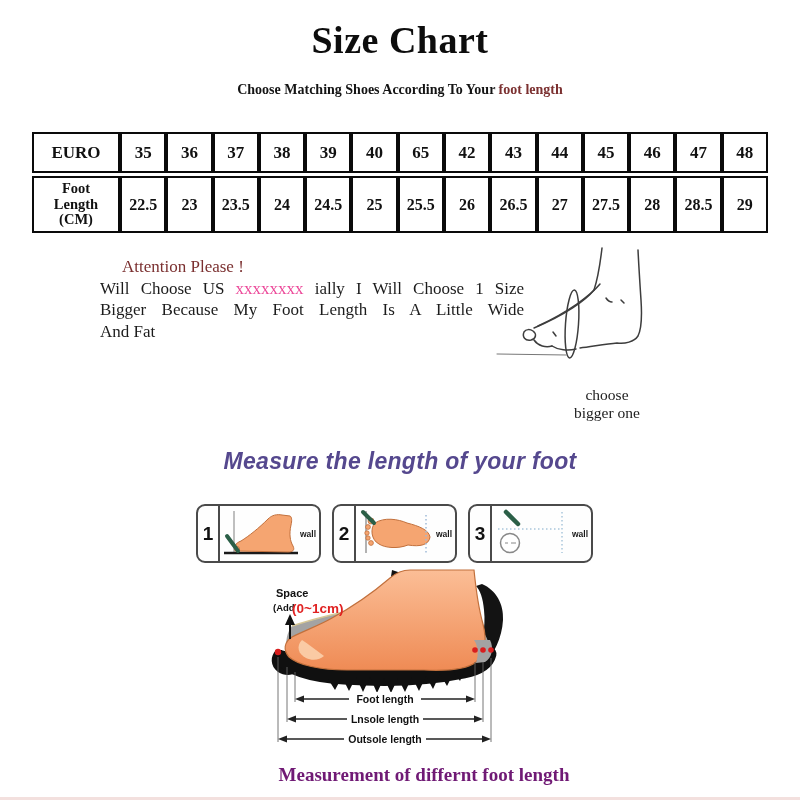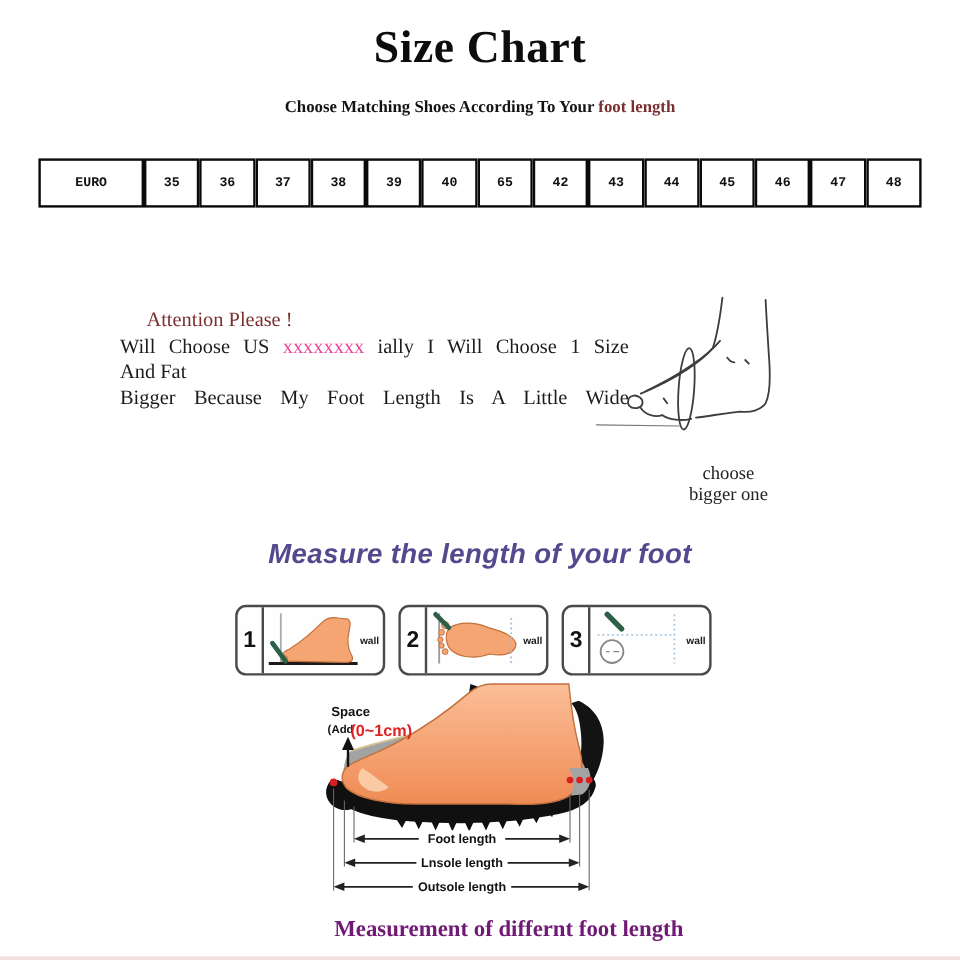"EURO" tr.r1 td { font-family: Liberation Mono, monospace -> none; font-size: 11px -> 17px }
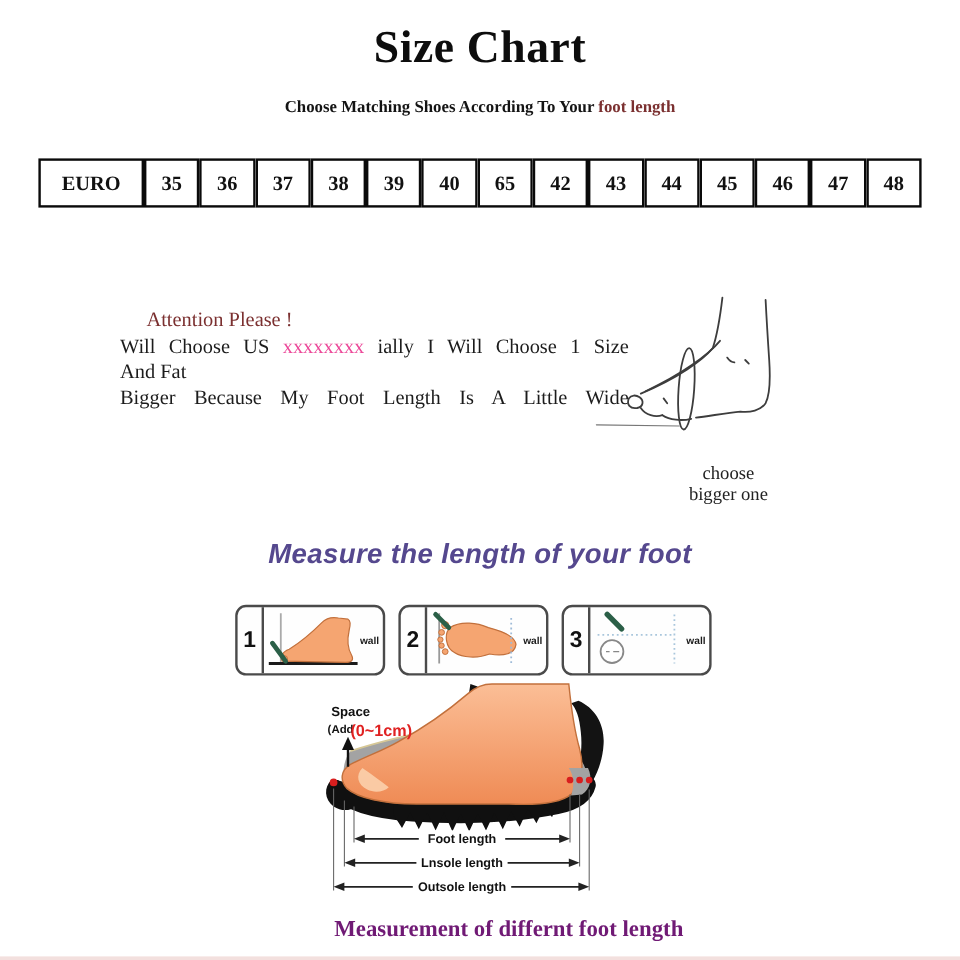"Foot" tr.r2 { html: none -> <tr> <td>Foot Length (CM)</td> <td>22.5</td> <td>23</td> <td>23.5</td> <td>24</td> <td>24.5</td> <td>25</td> <td>25.5</td> <td>26</td> <td>26.5</td> <td>27</td> <td>27.5</td> <td>28</td> <td>28.5</td> <td>29</td> </tr> }
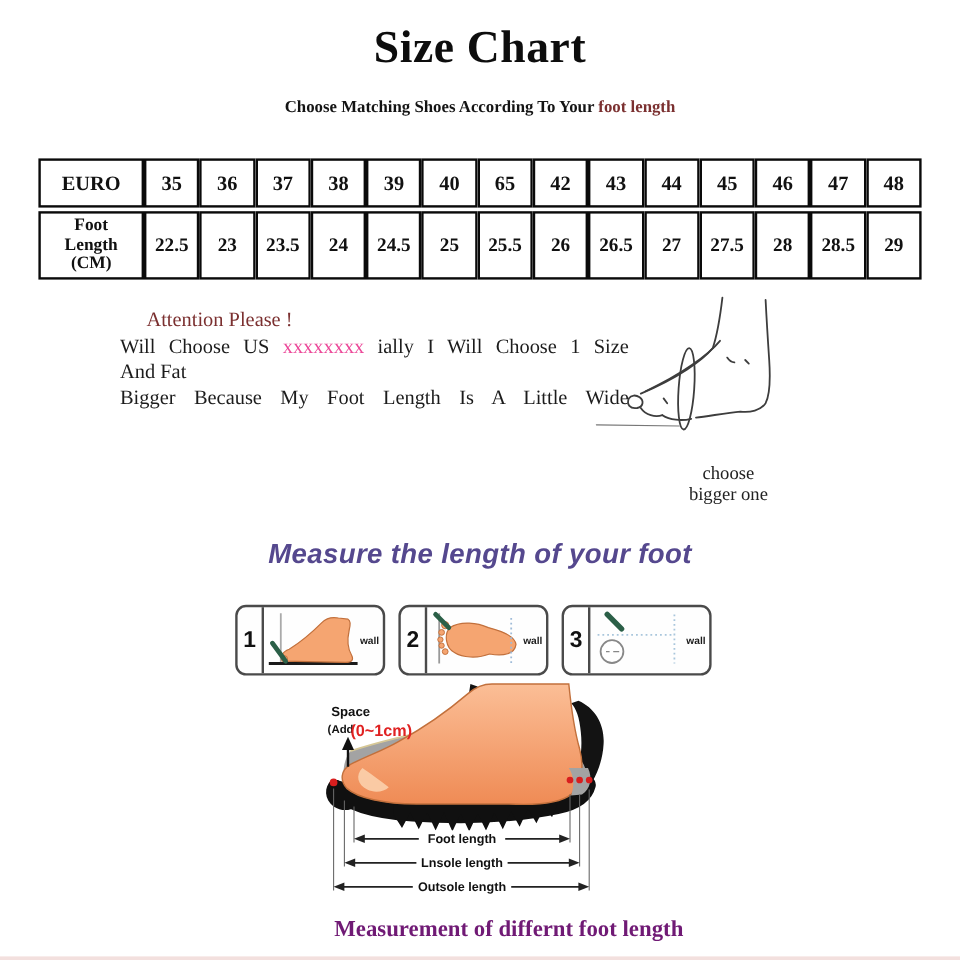"And Fat" div.att-line { order: before "Bigger Because My Foot Length" -> after "Bigger Because My Foot Length" }
